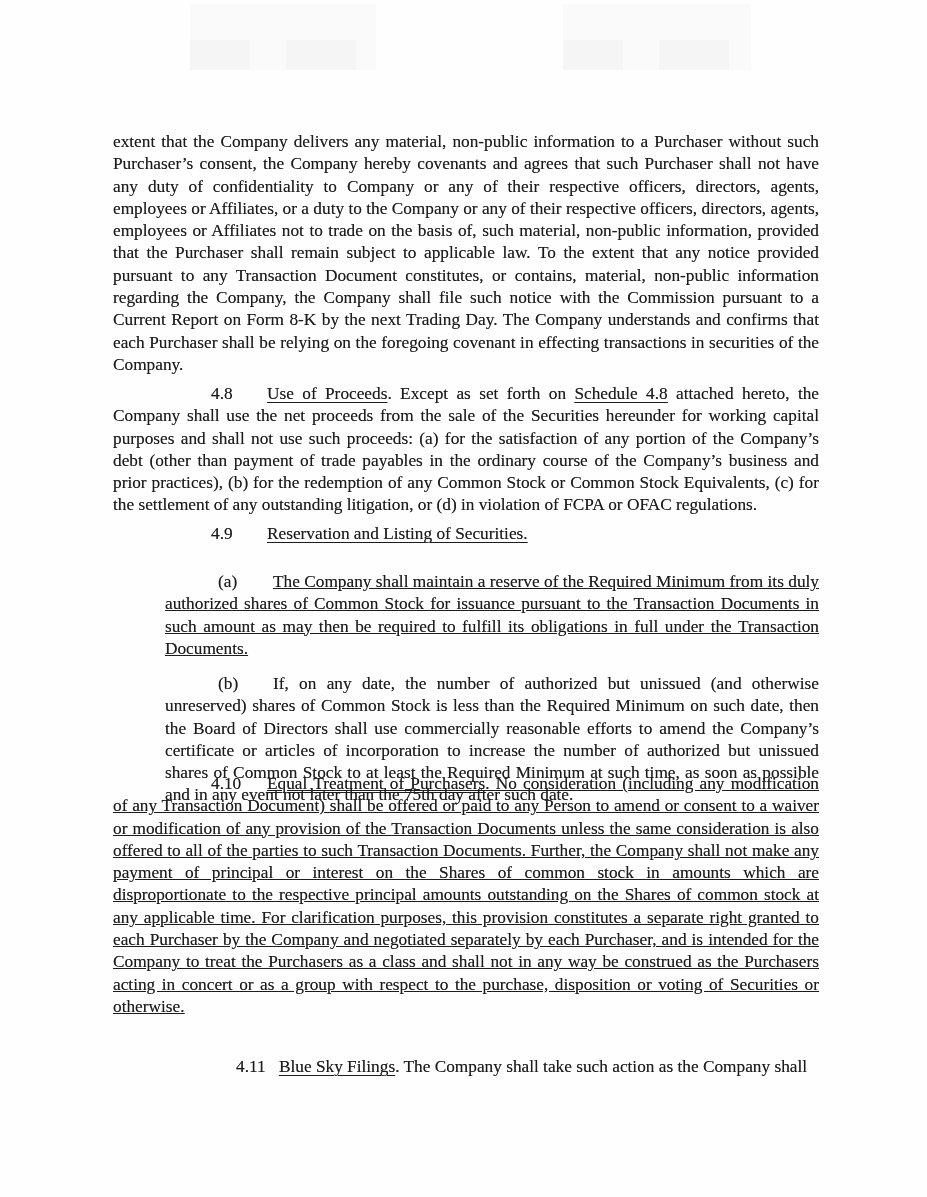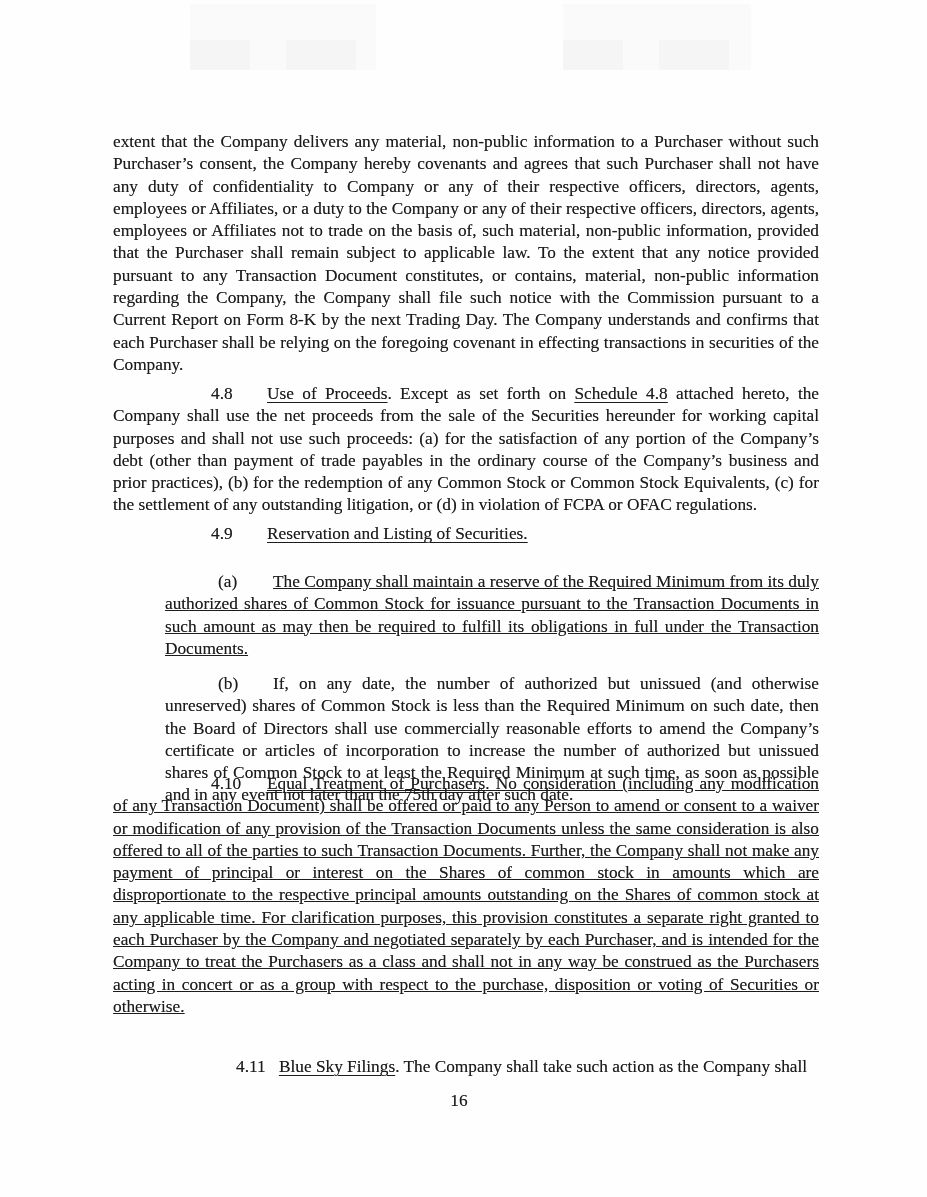"16" div.pagenum { html: <div>16</div> -> none }
